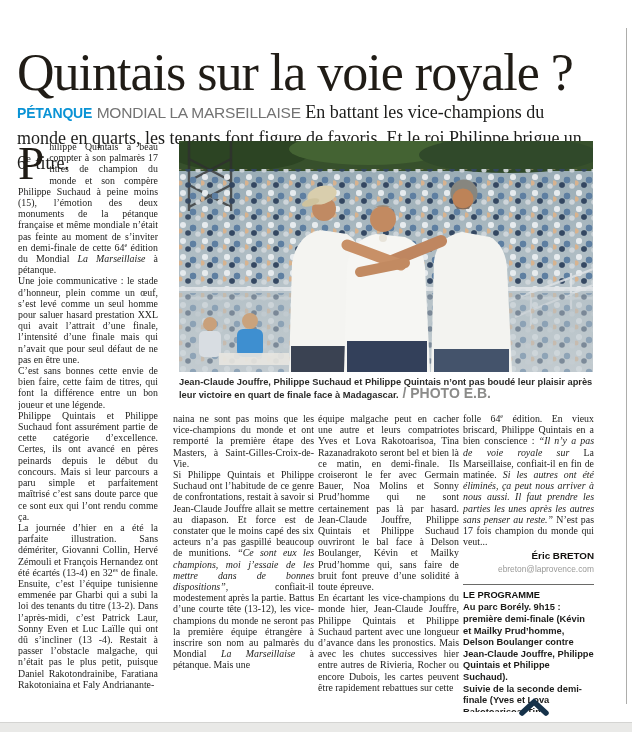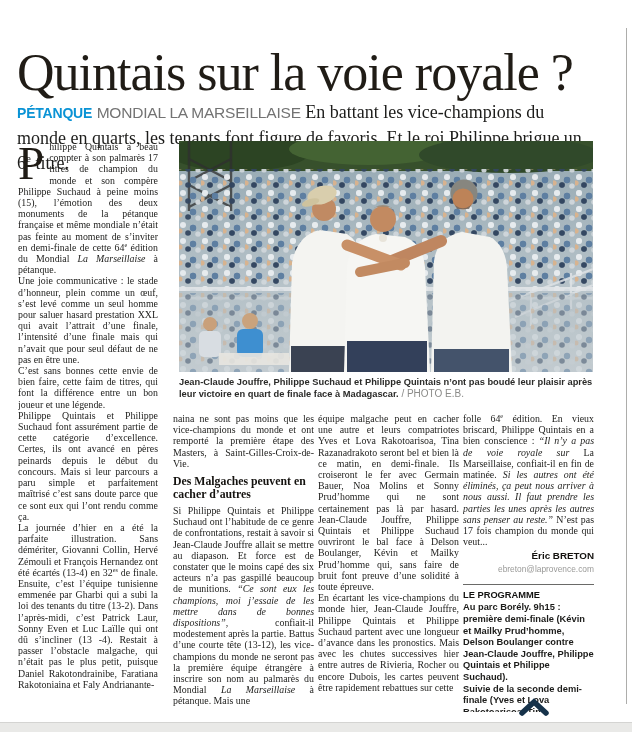"/ PHOTO E.B." .caption .credit { font-size: 10px -> 14px; font-weight: normal -> bold }
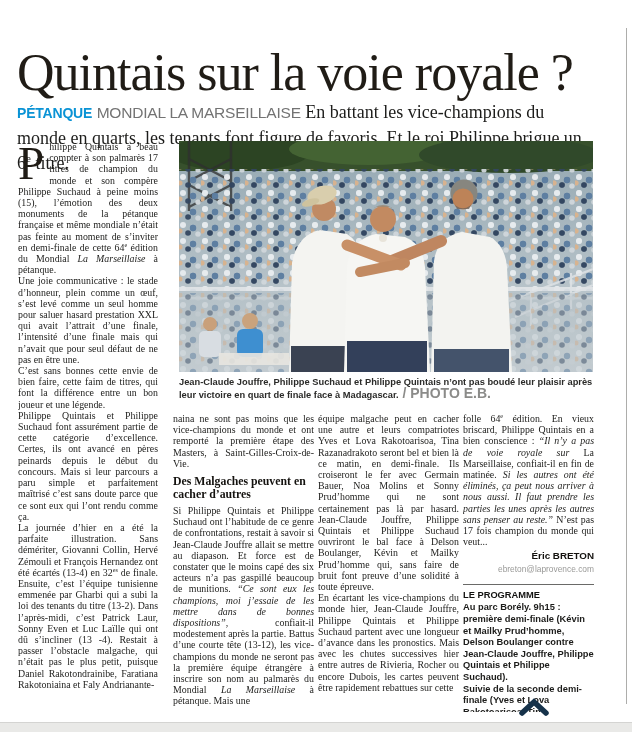"Des Malgaches peuvent en cacher" h2.subhead { html: <h2>Des Malgaches peuvent en cacher d’autres</h2> -> none }
